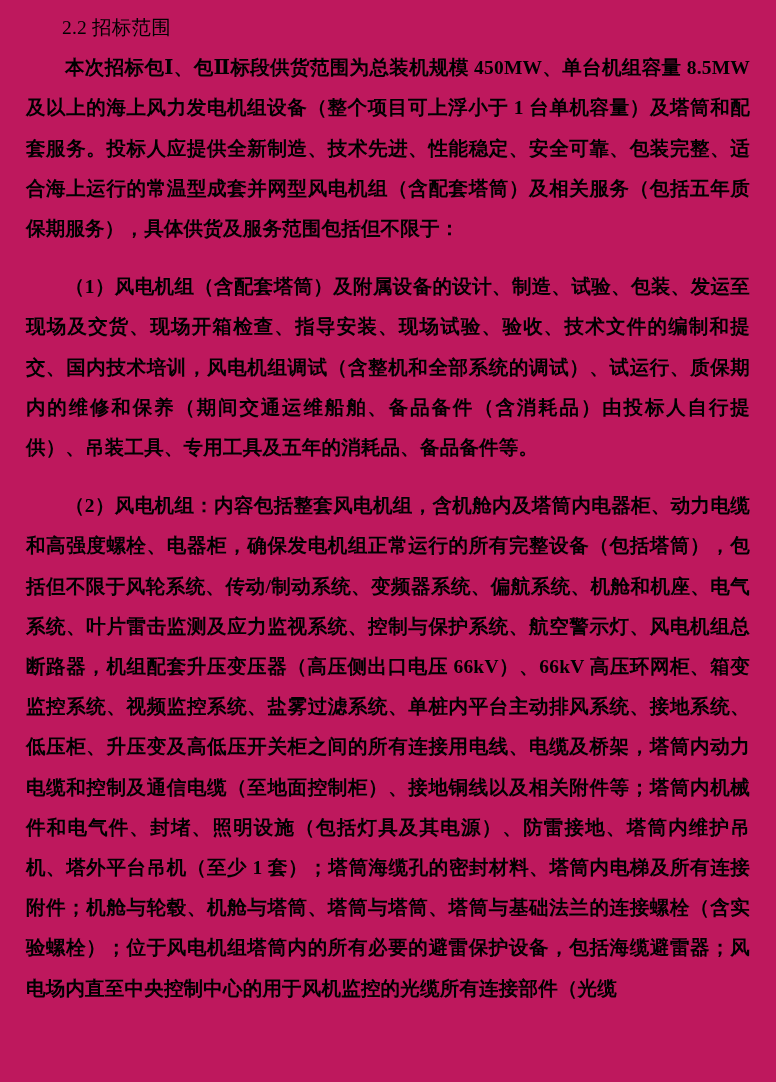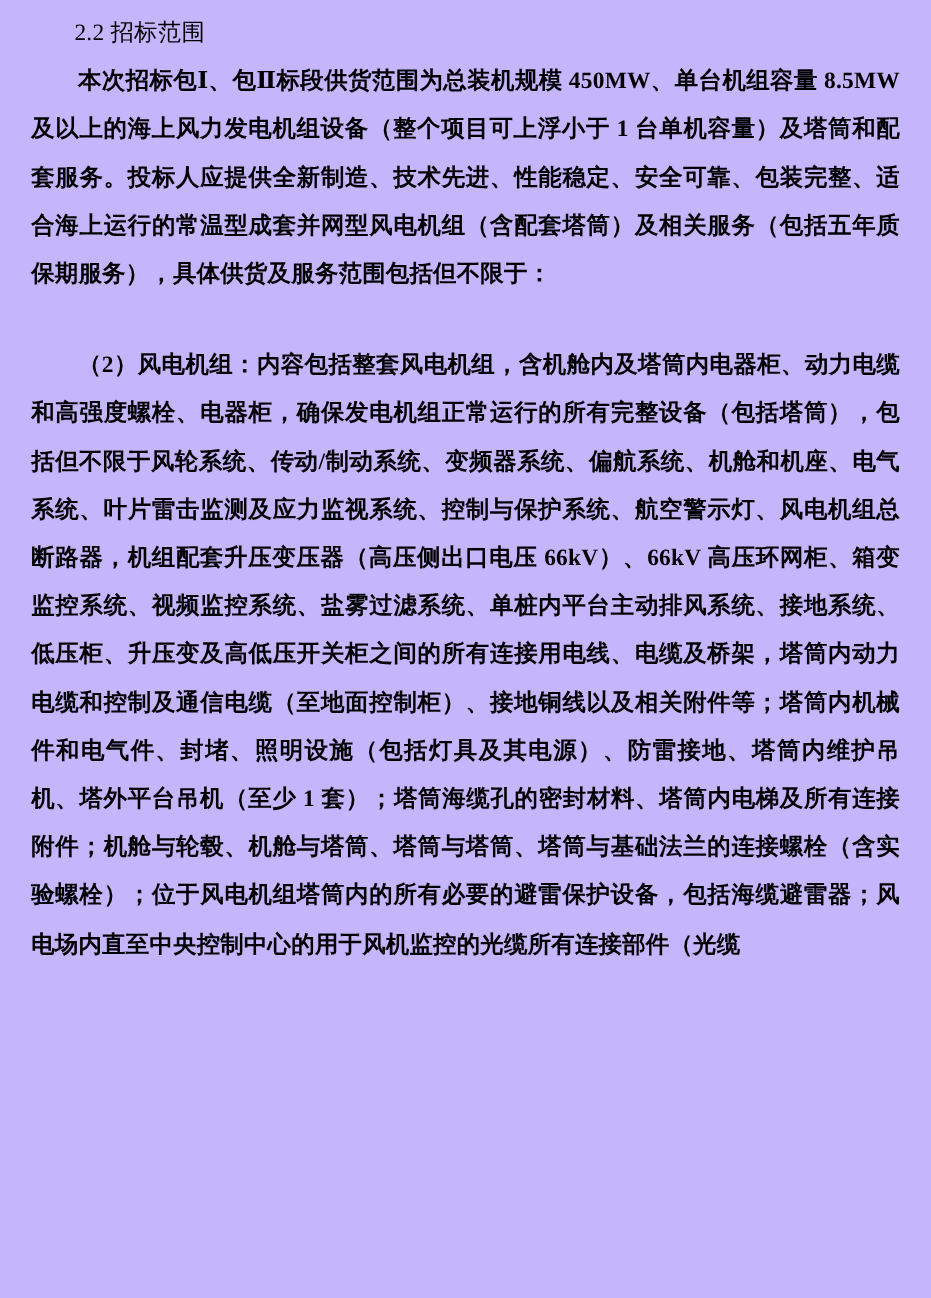"2.2 招标范围" .page { background: #c4b5fd -> #be185d }
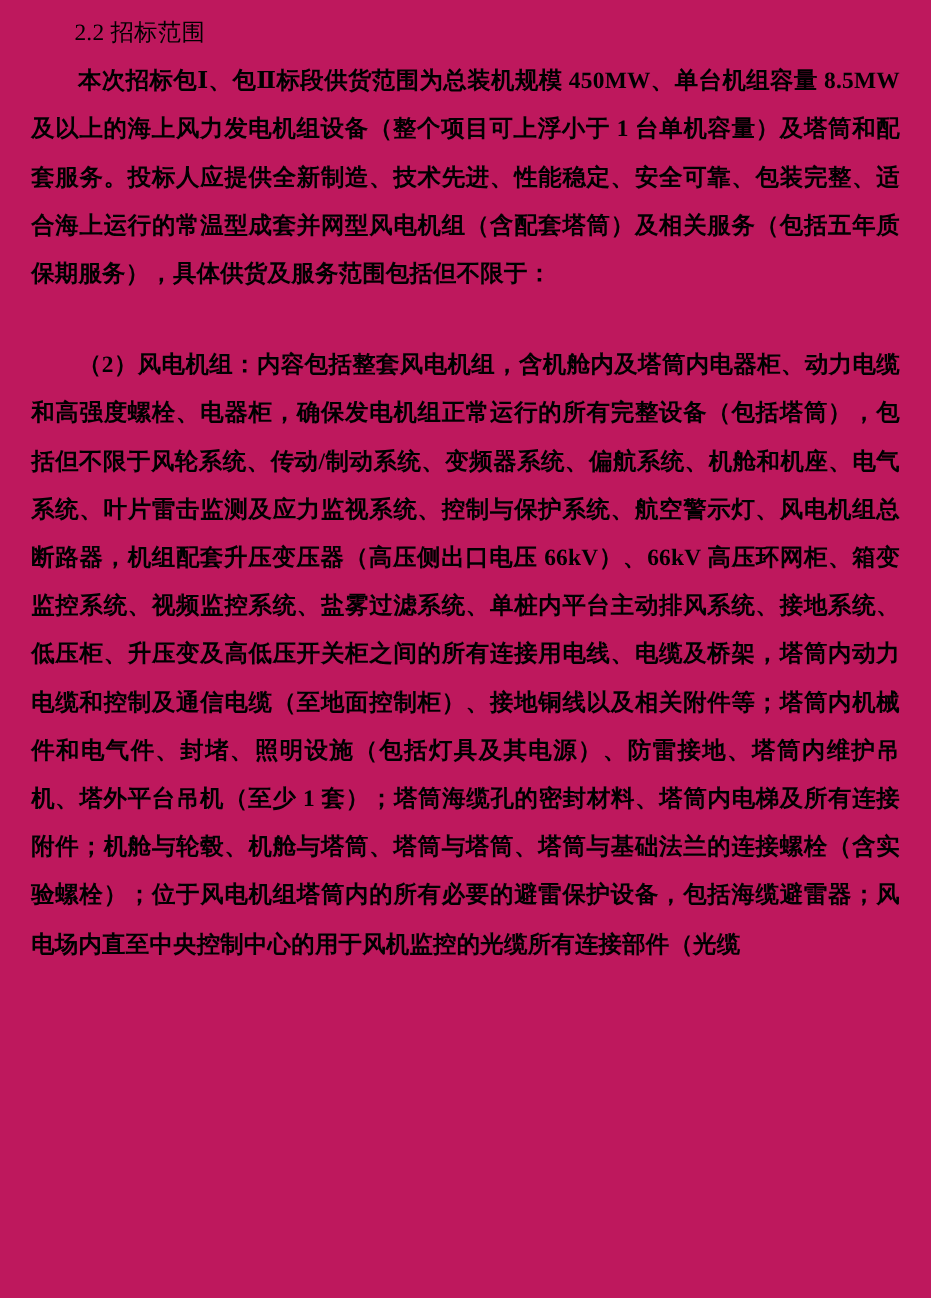"（1）风电机组（含配套塔筒）及附属设备的设计、制造、试验、包装、发运至现场及交货" p.para { html: none -> <p>（1）风电机组（含配套塔筒）及附属设备的设计、制造、试验、包装、发运至现场及交货、现场开箱检查、指导安装、现场试验、验收、技术文件的编制和提交、国内技术培训，风电机组调试（含整机和全部系统的调试）、试运行、质保期内的维修和保养（期间交通运维船舶、备品备件（含消耗品）由投标人自行提供）、吊装工具、专用工具及五年的消耗品、备品备件等。</p> }
